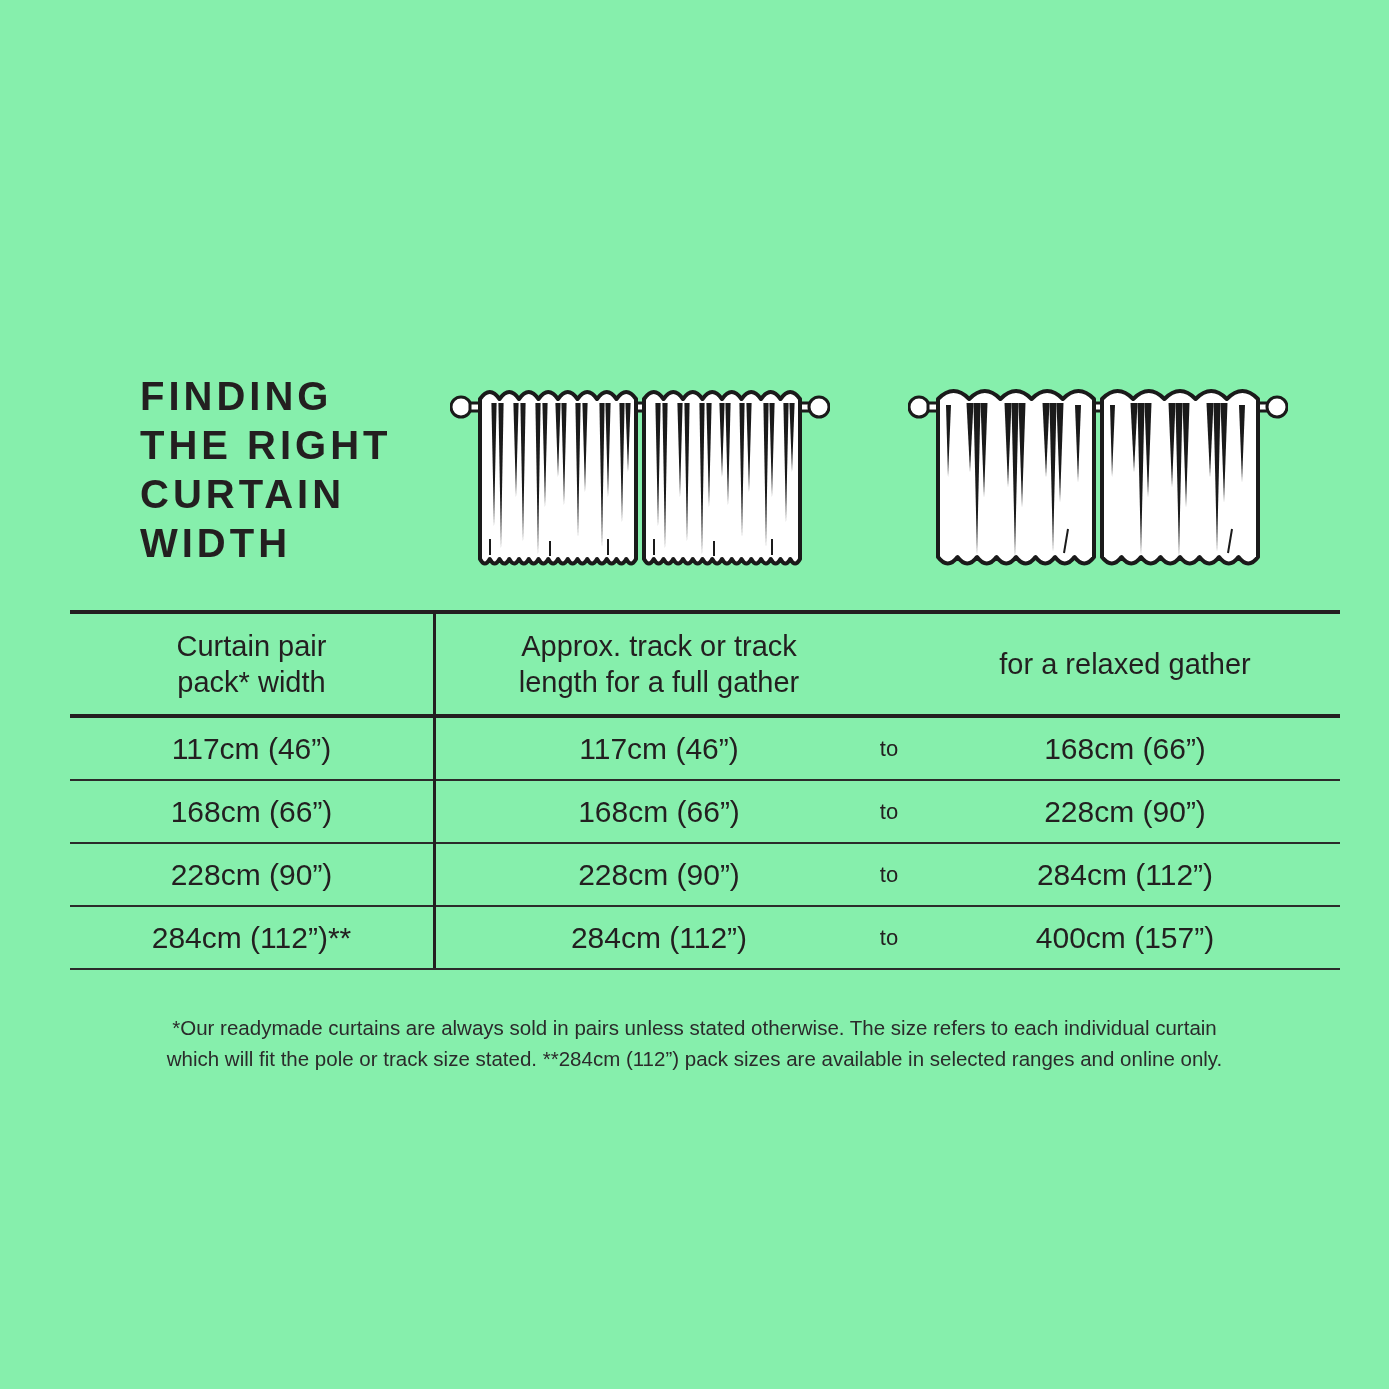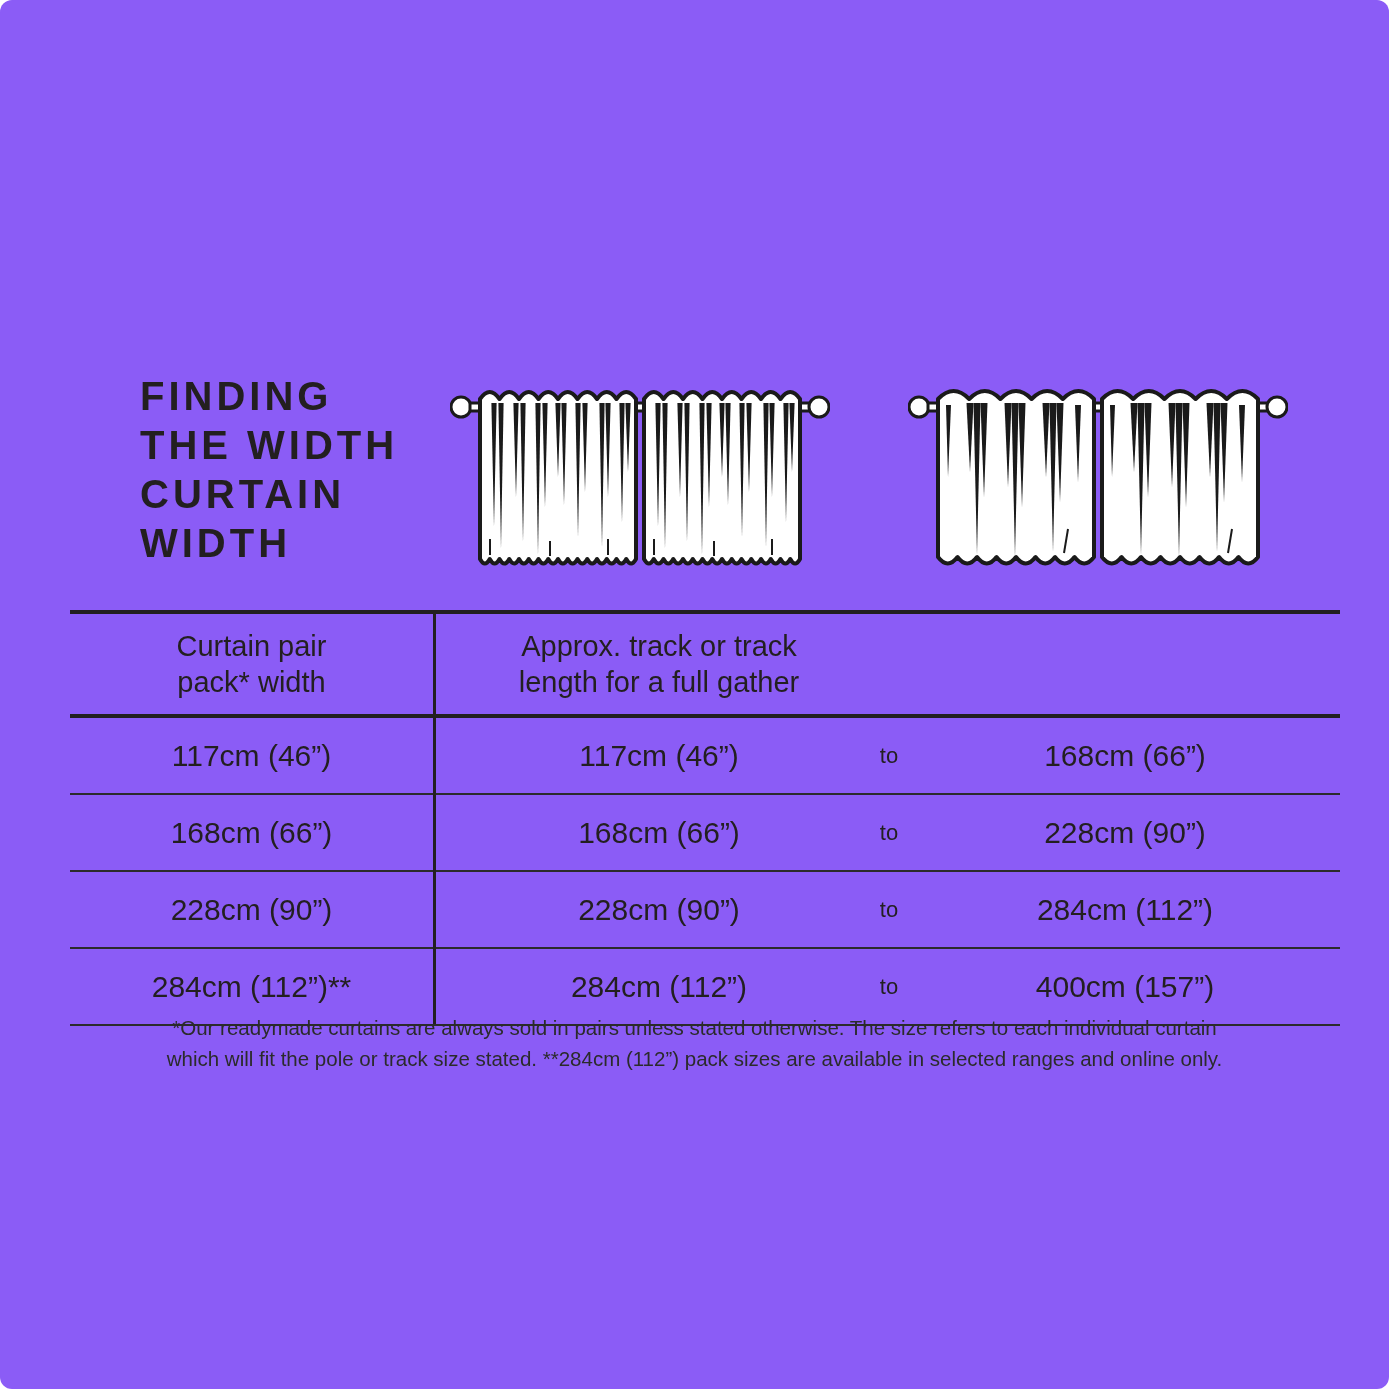"FINDING" .canvas { background: #8b5cf6 -> #86efac; border-radius: 12px -> none }
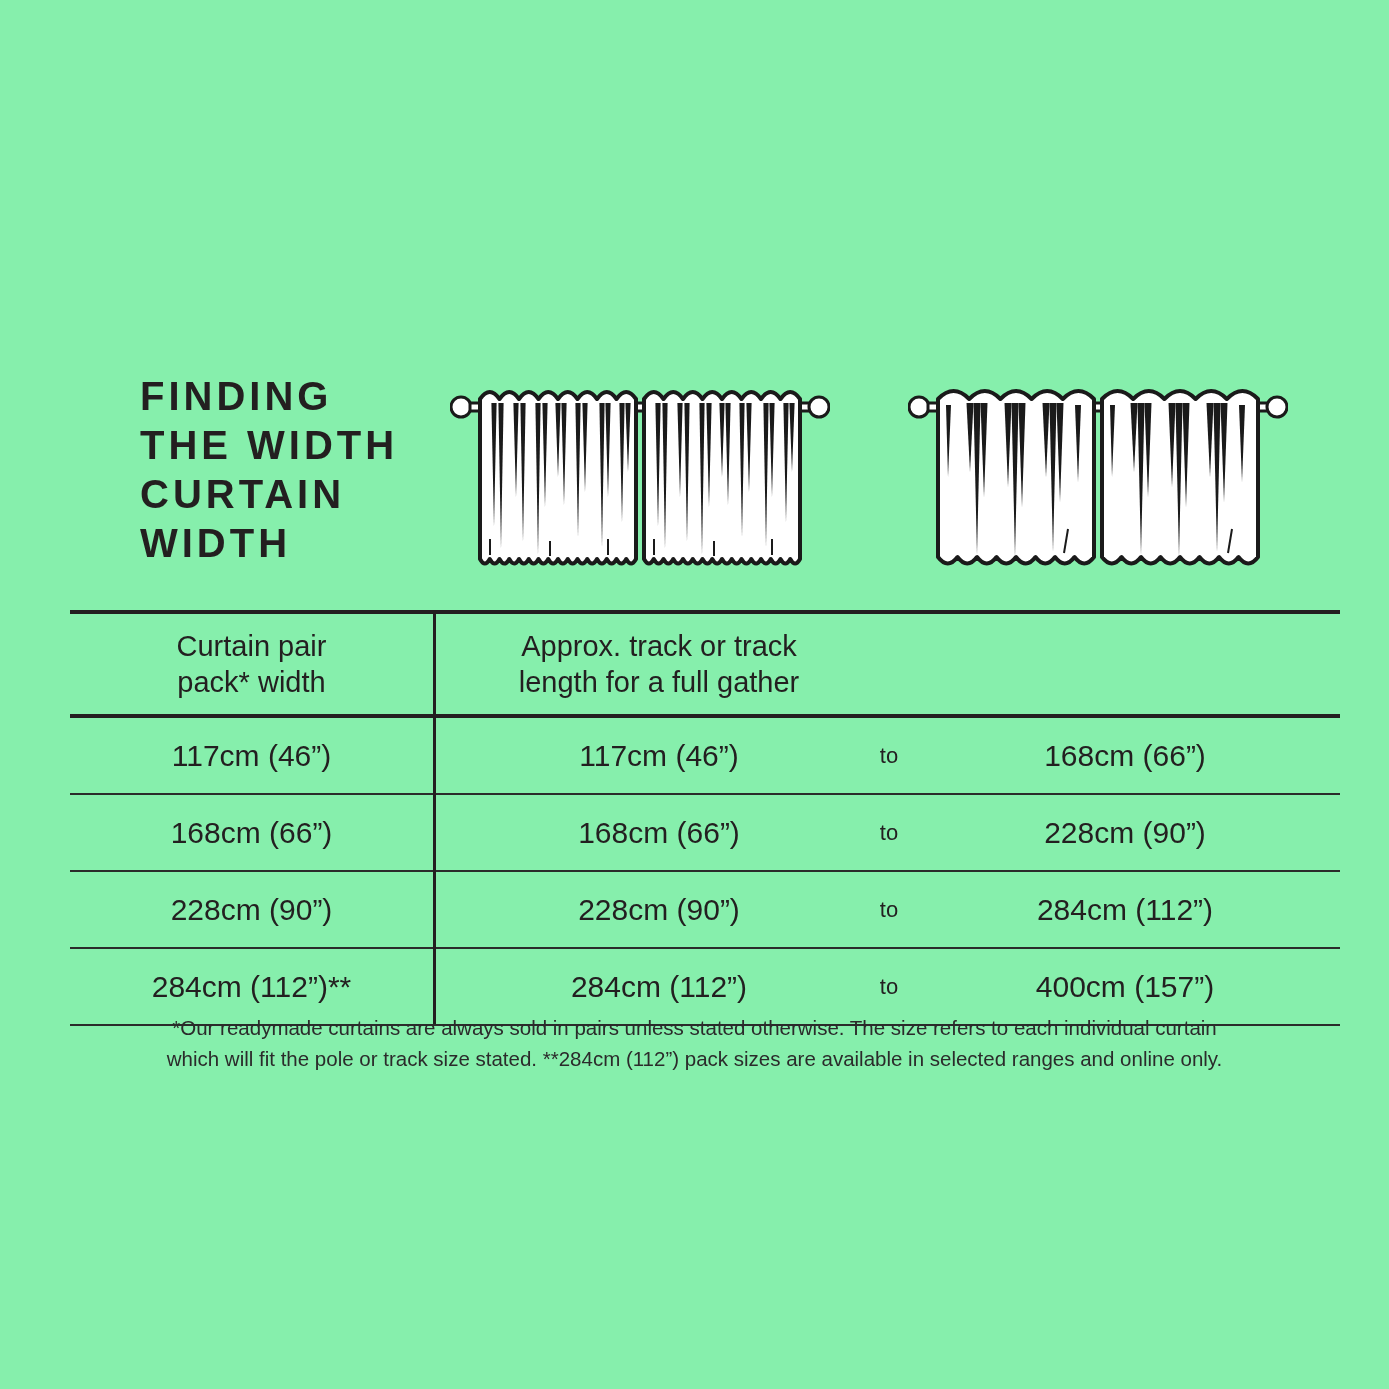"THE WIDTH" div { text: WIDTH -> RIGHT }
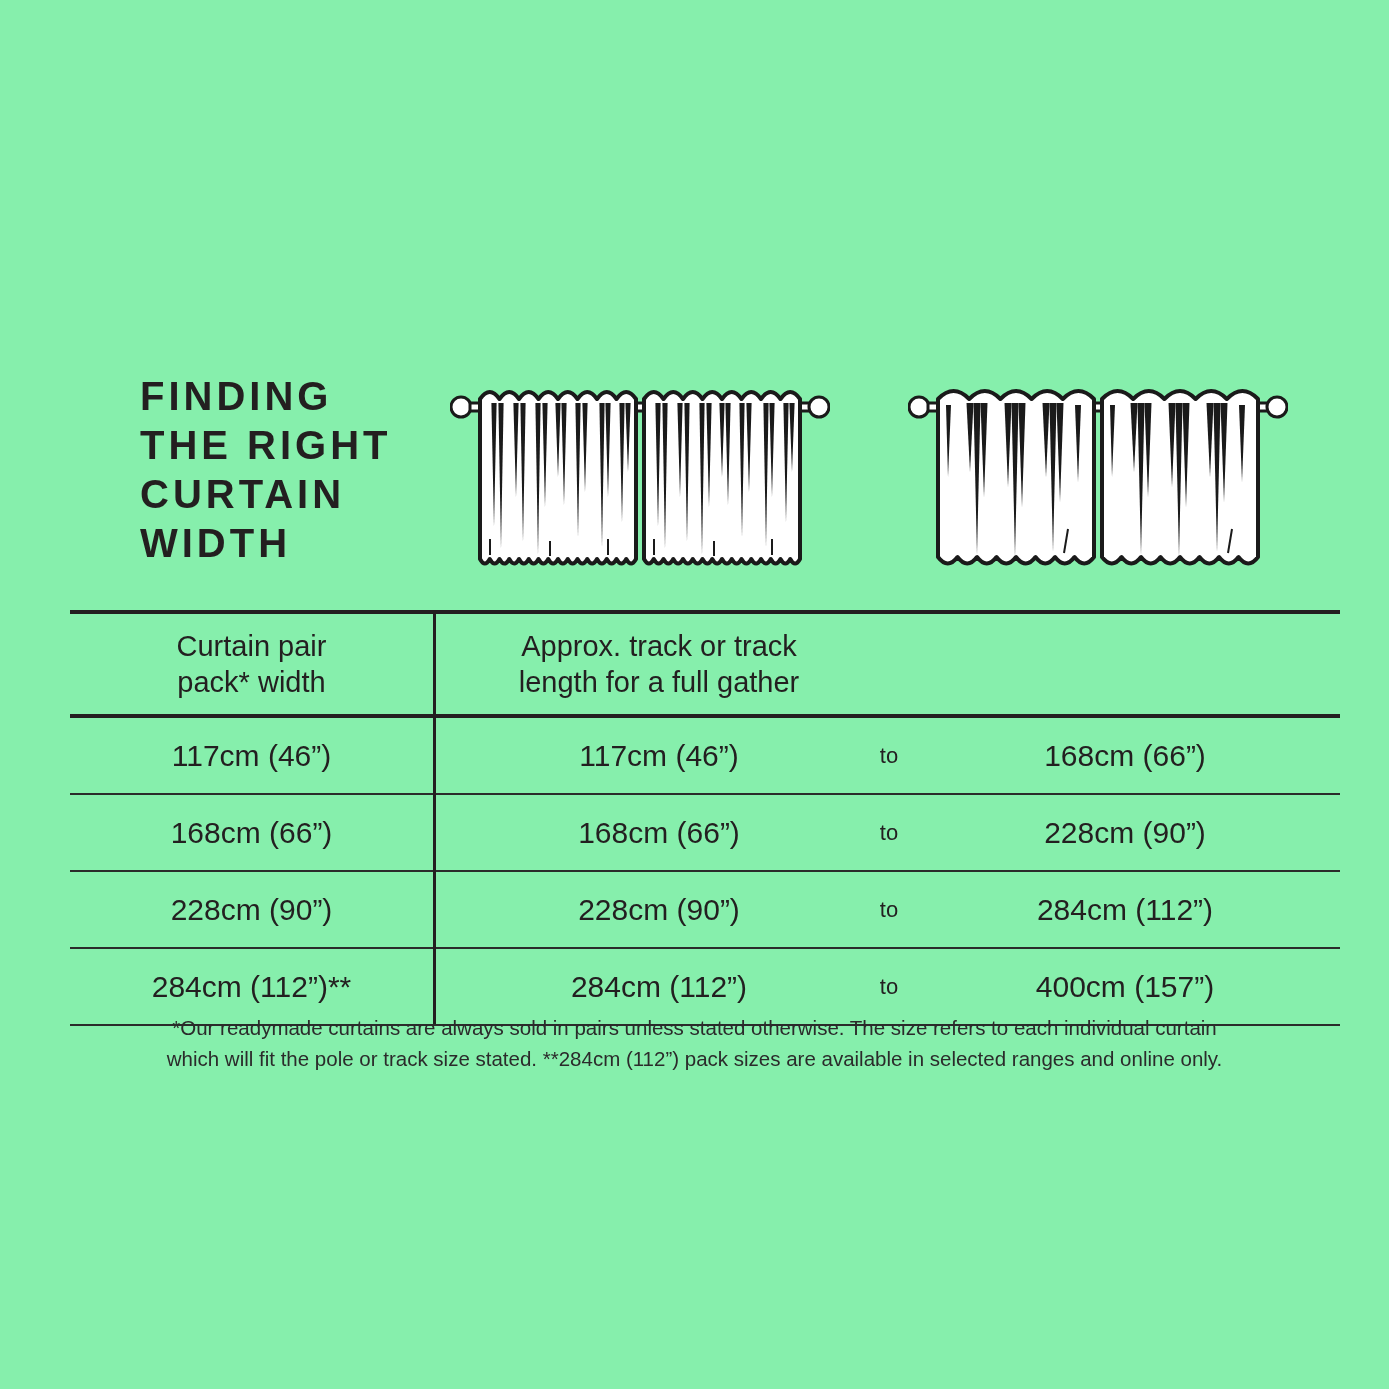"for a relaxed gather" div { html: none -> <div>for a relaxed gather</div> }
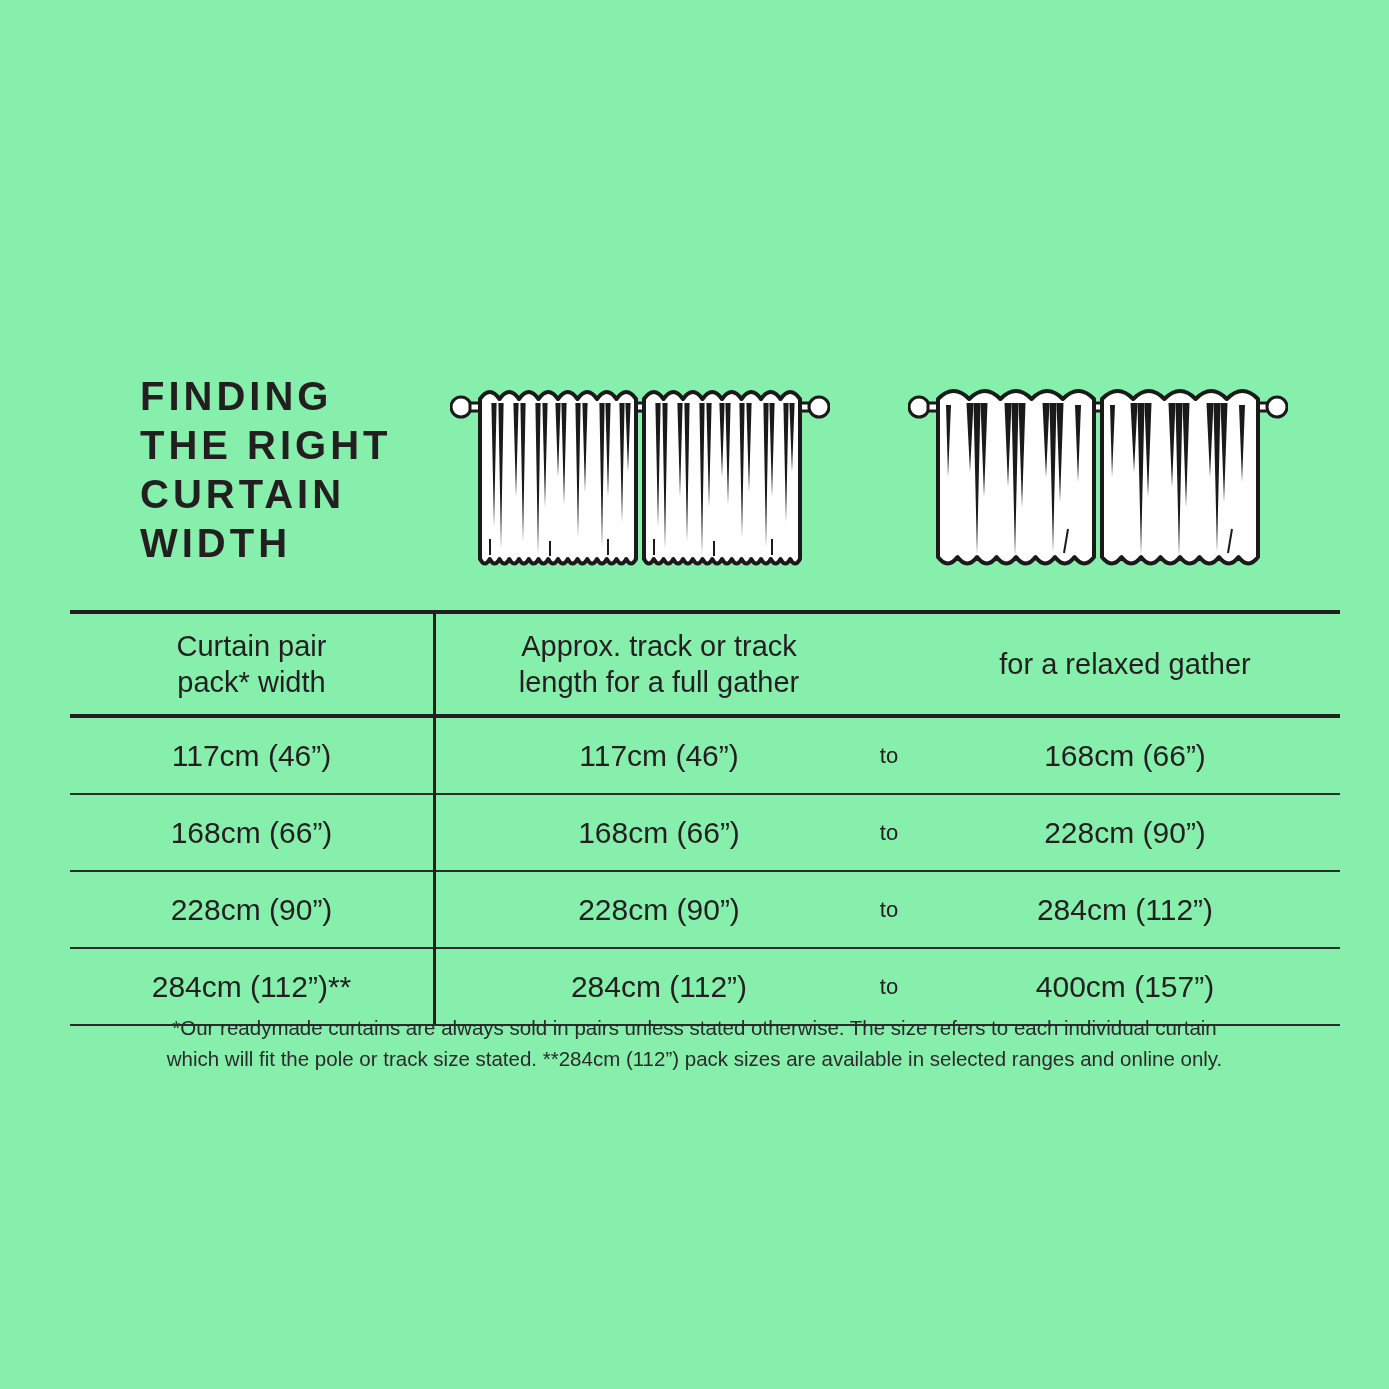"117cm (46”)" .trow.data { height: 75px -> 61px }
